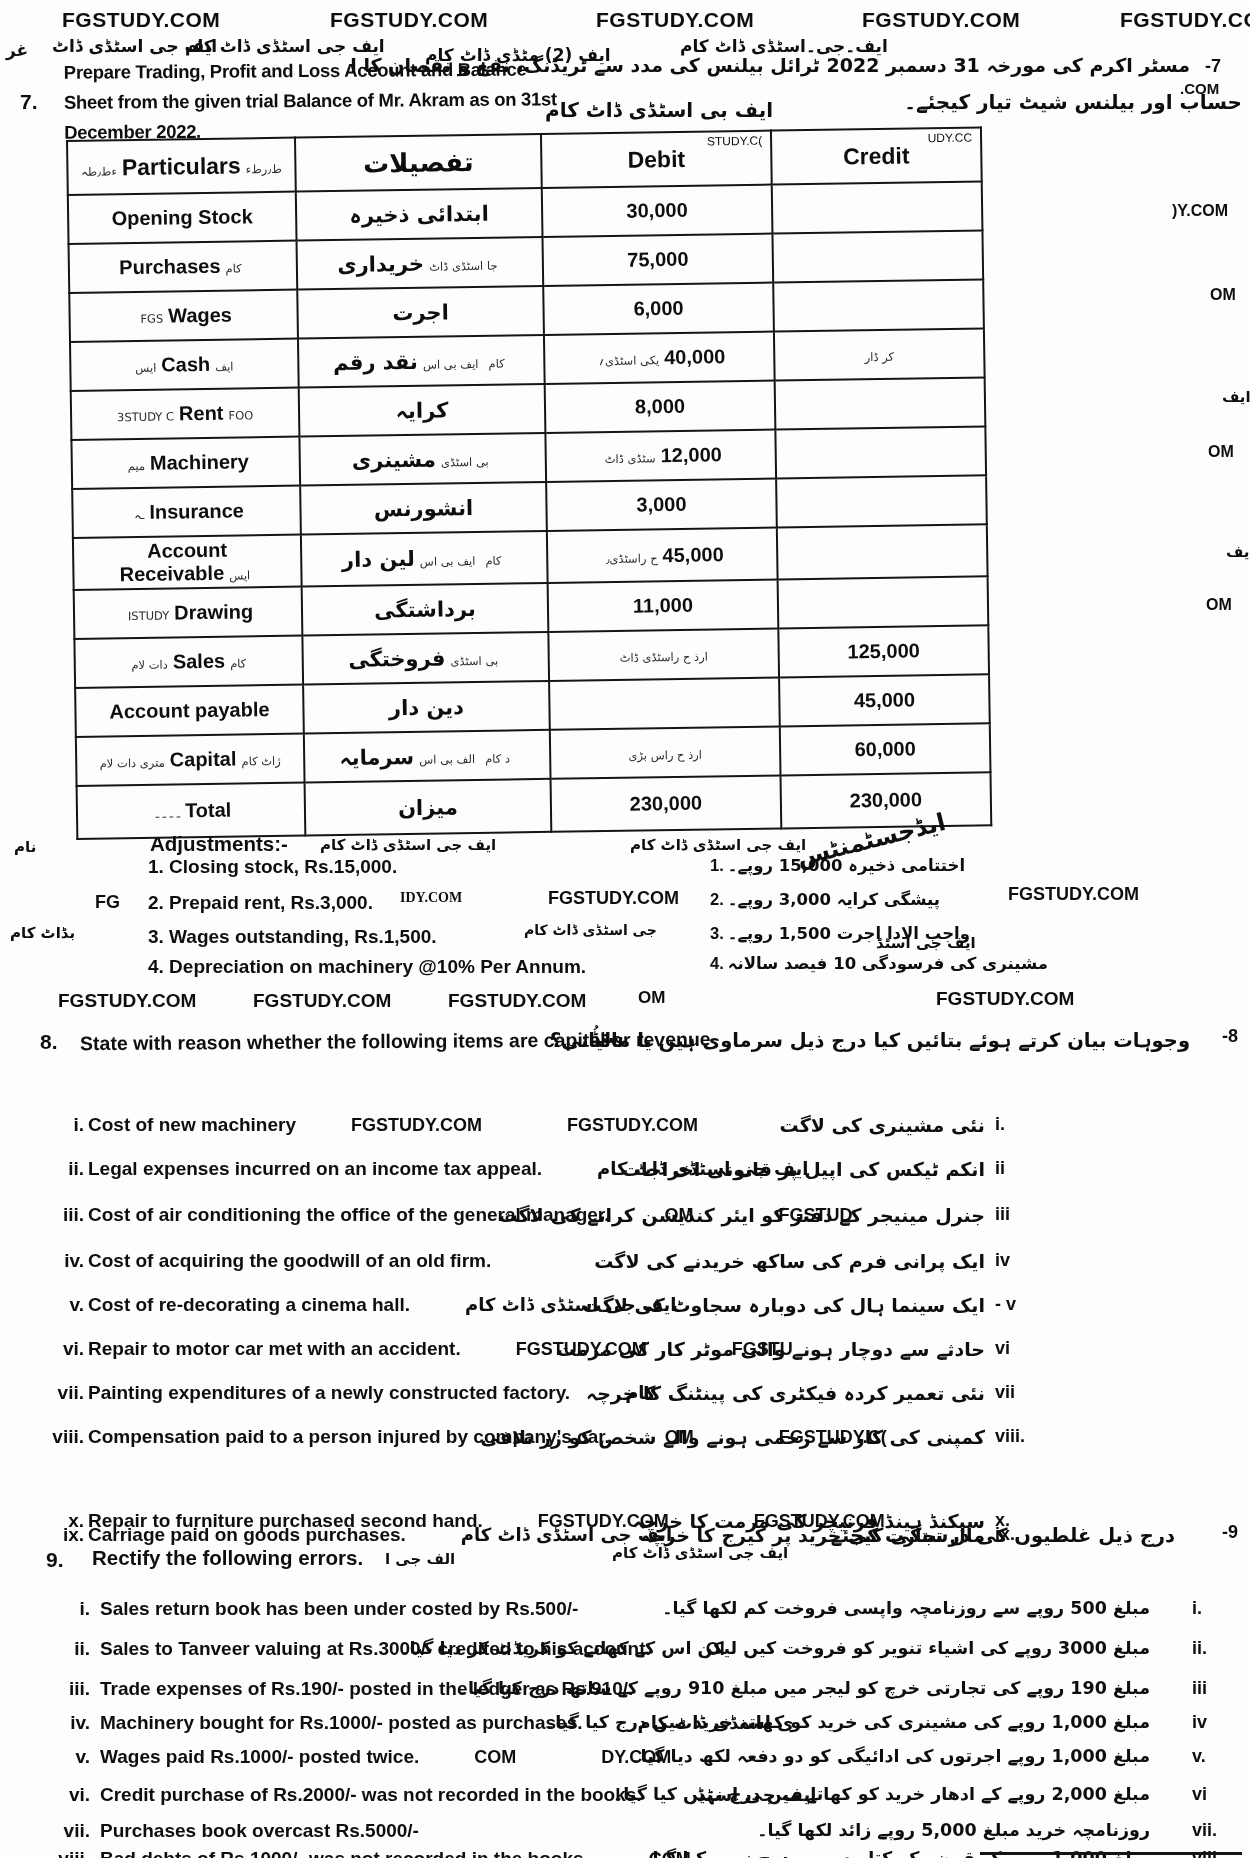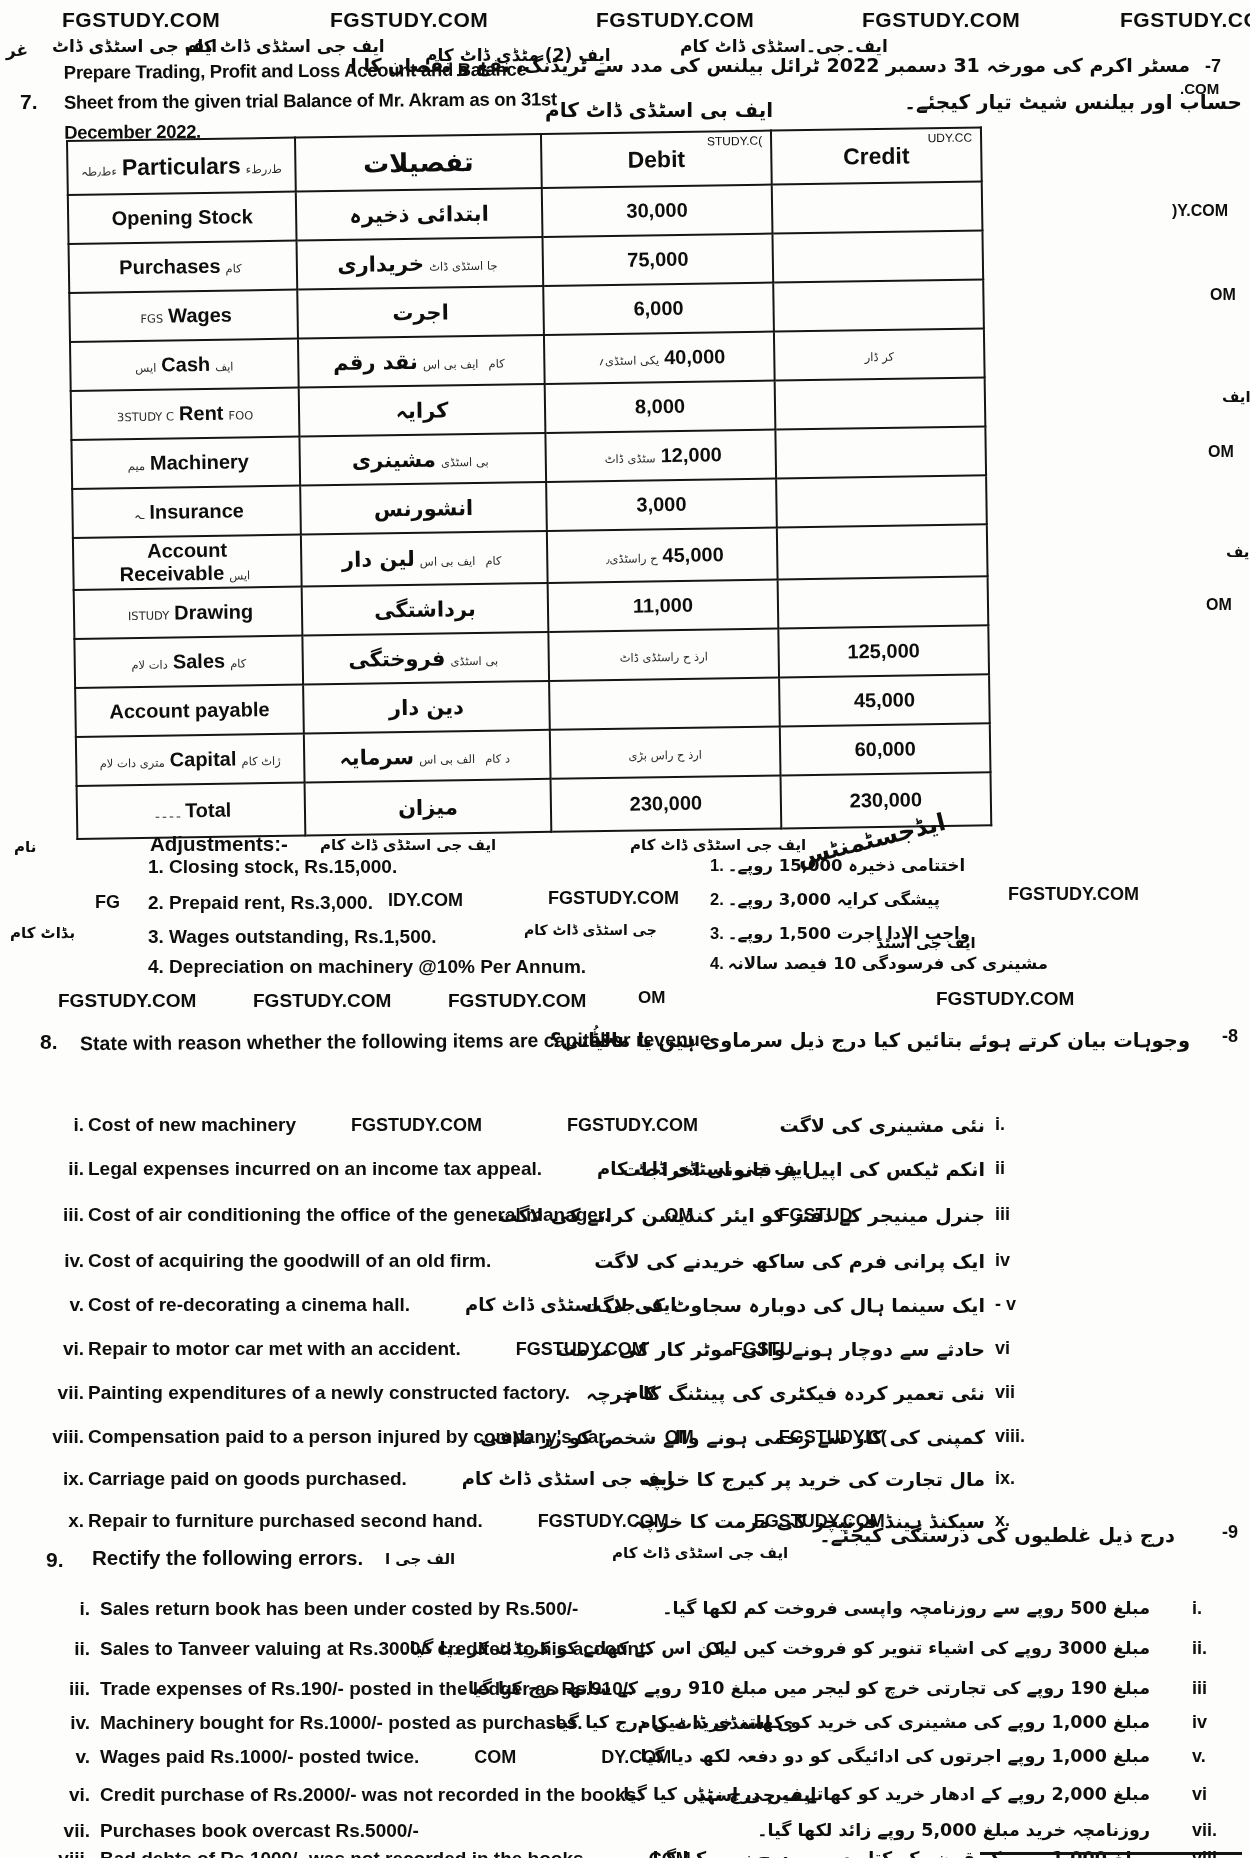"IDY.COM" span.wmk { font-family: none -> Liberation Serif, serif; font-size: 18px -> 14px; left: 388px -> 400px }
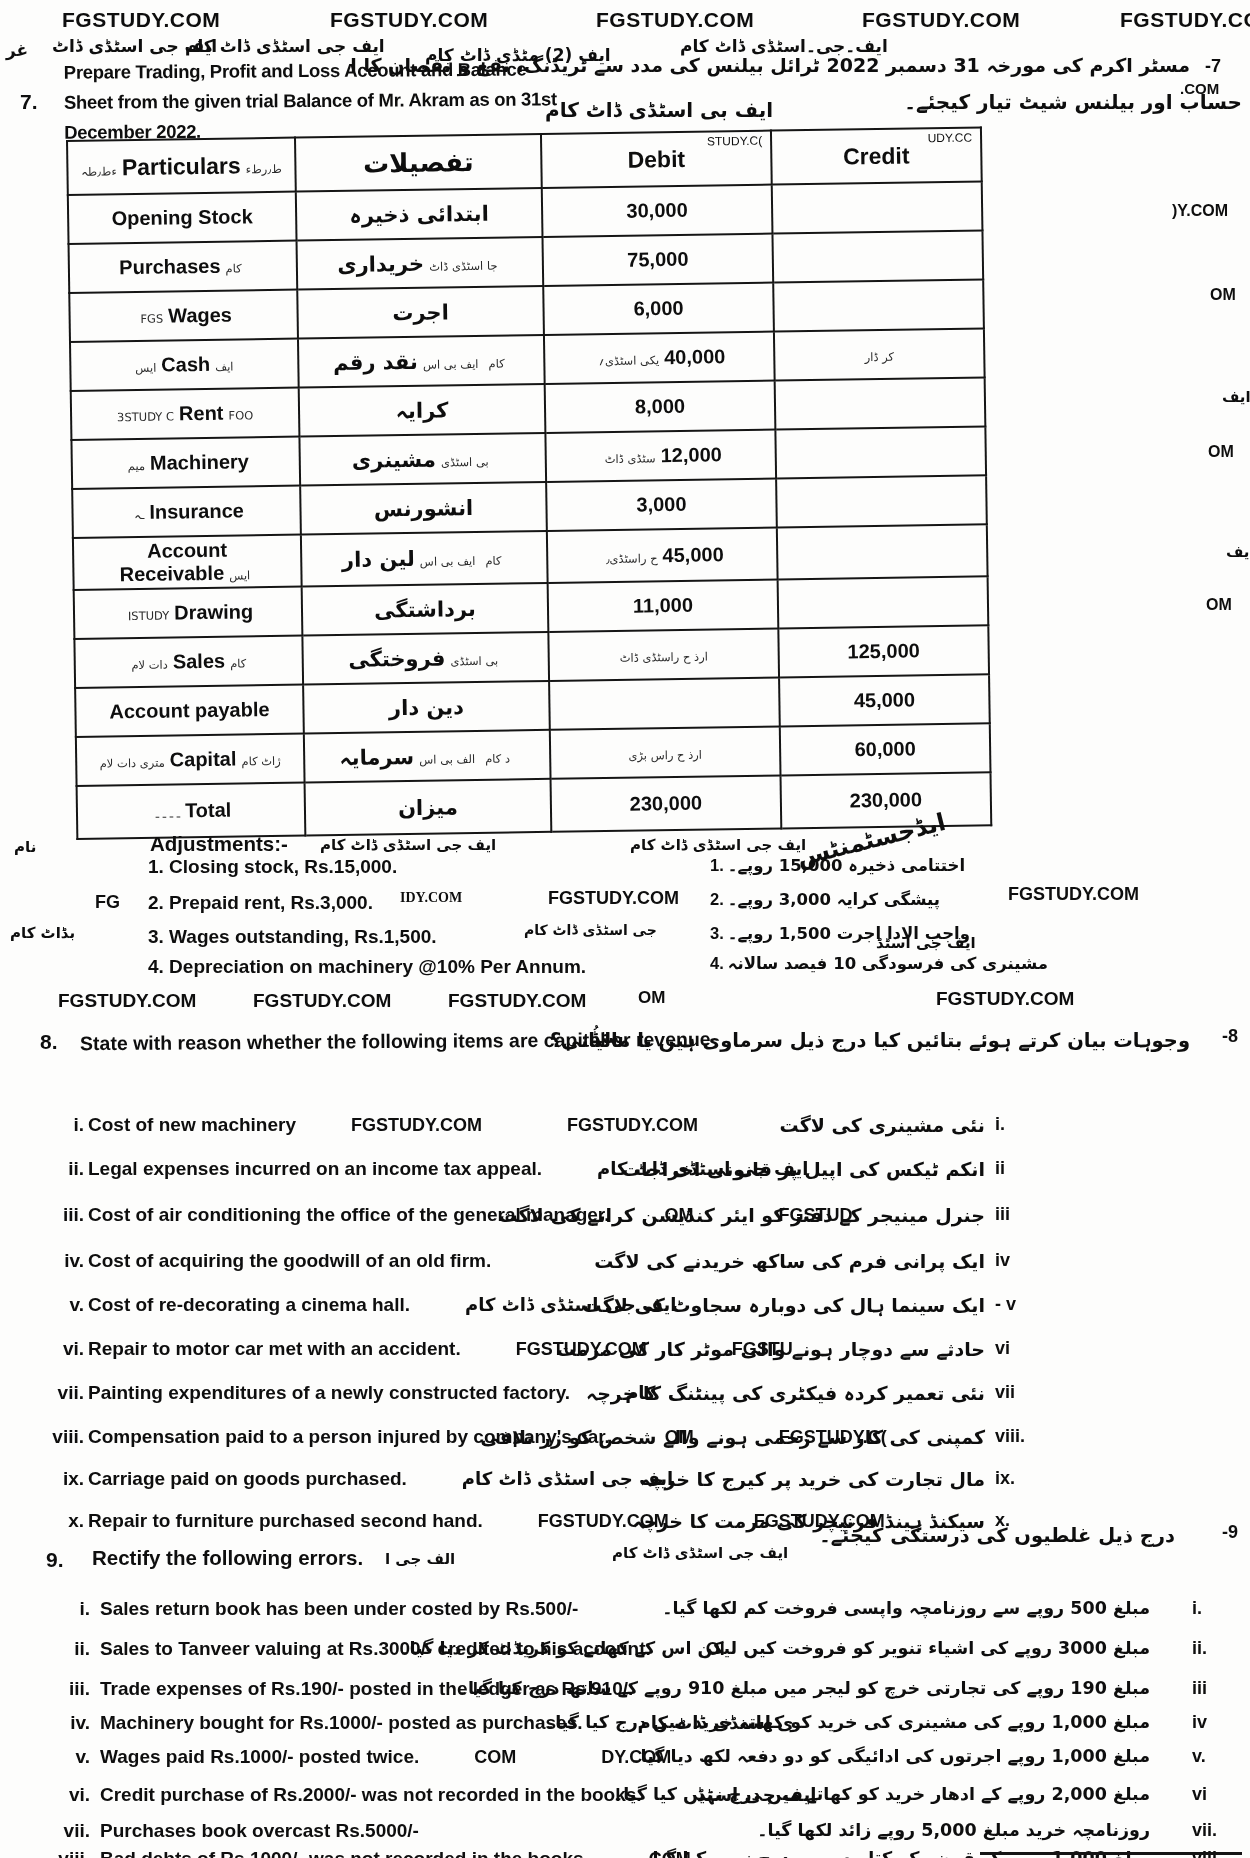"ix." div.qrow { top: 1468px -> 1524px }
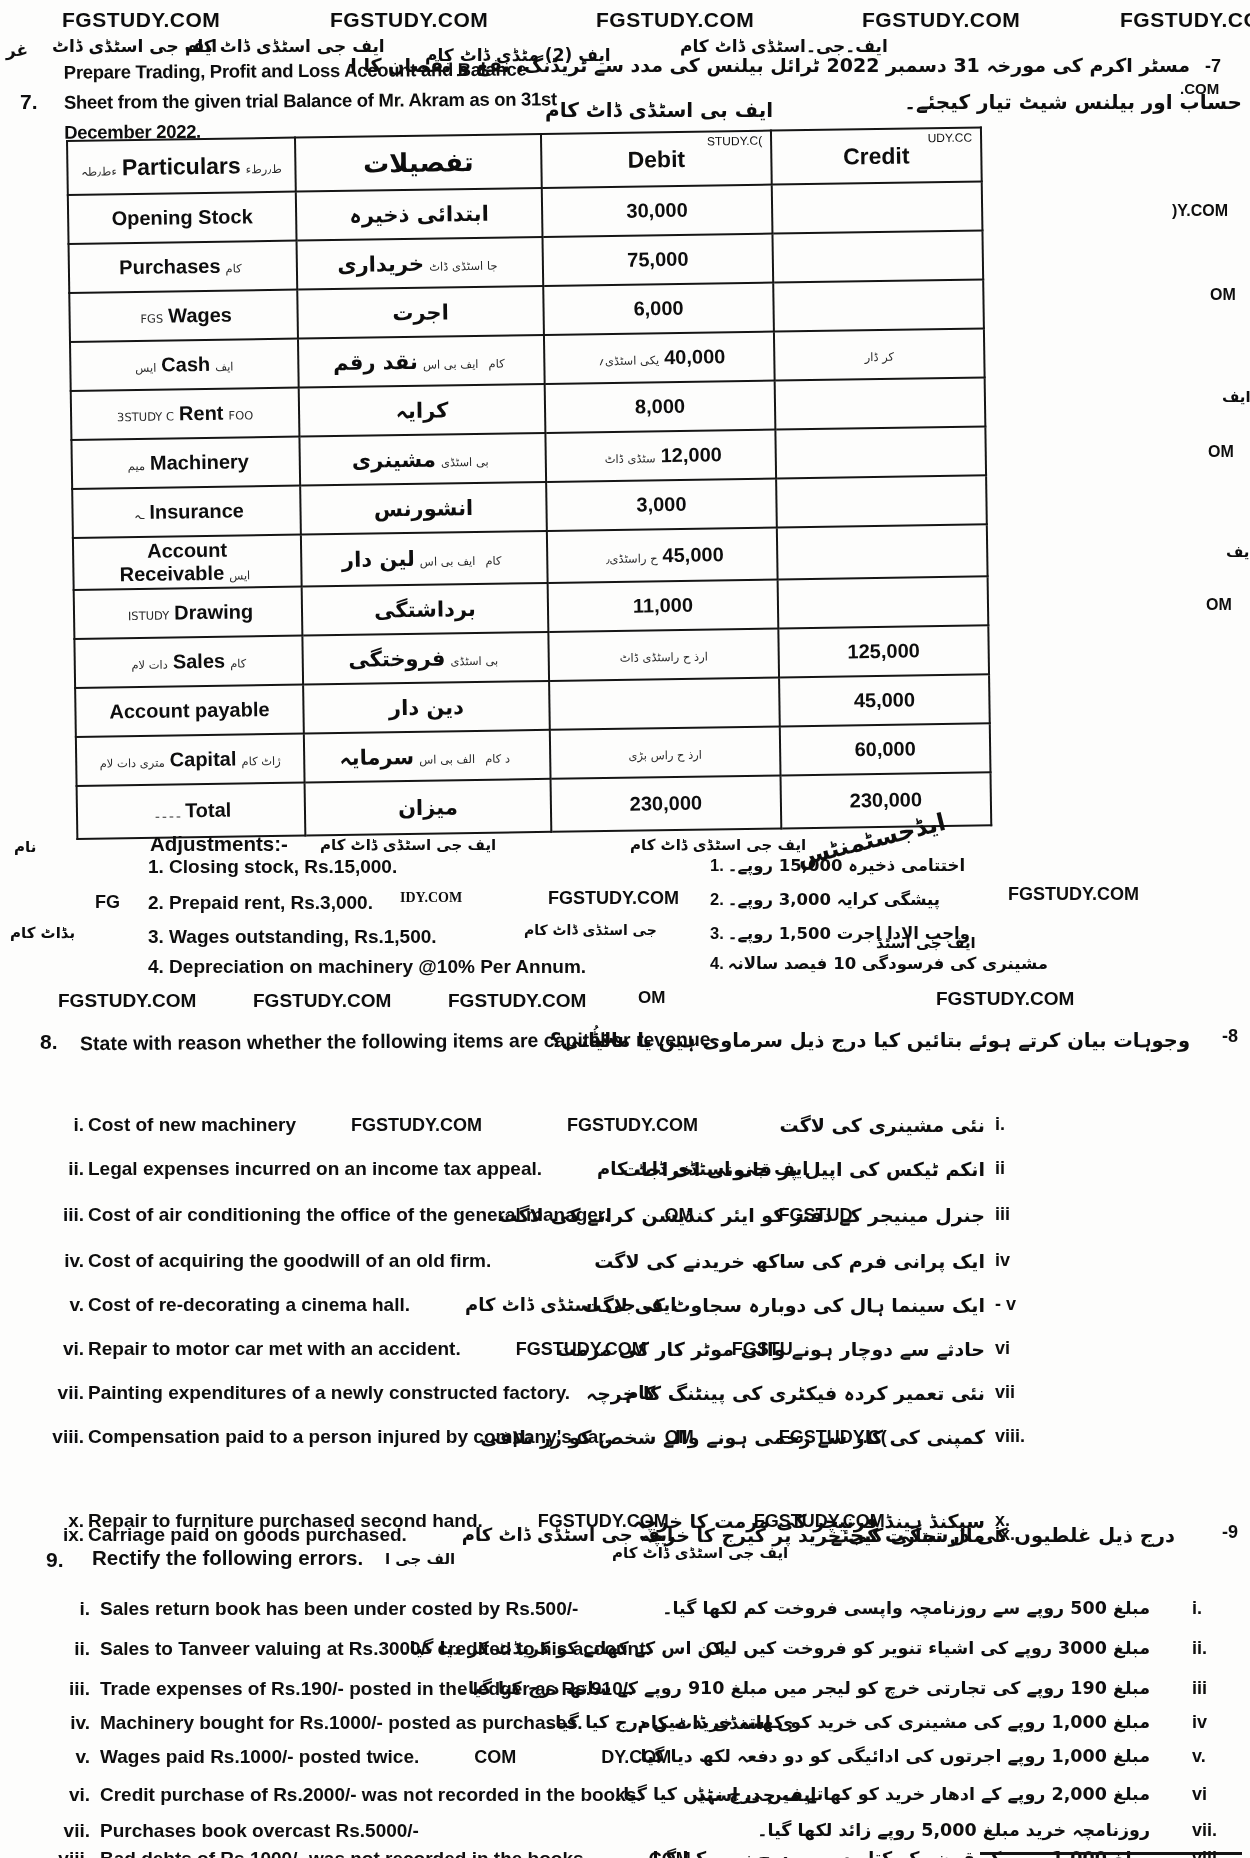"Carriage paid on goods purchased." span { text: purchased -> purchases }
